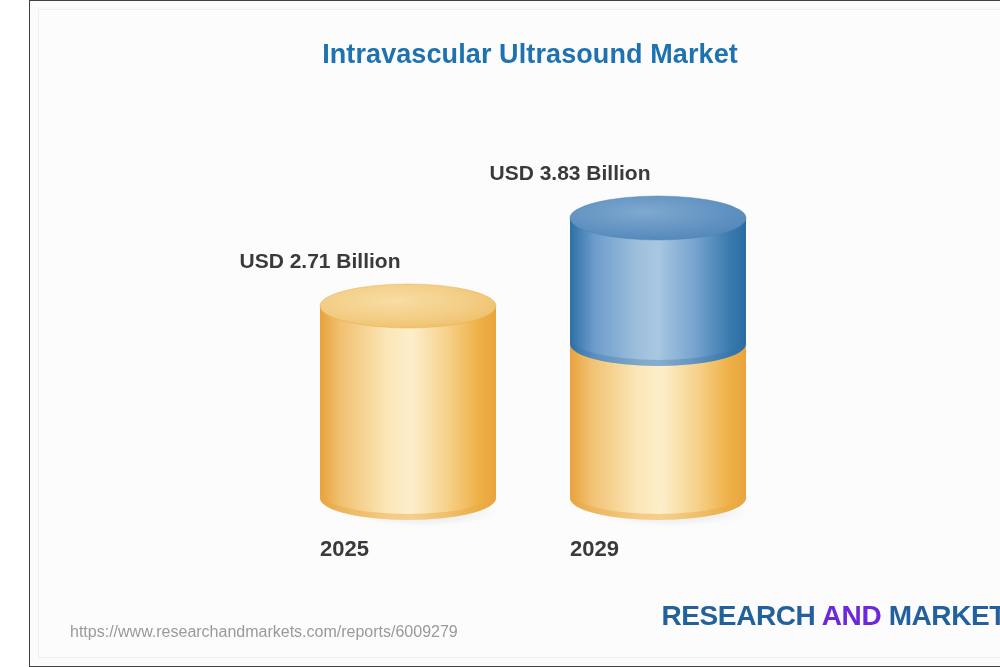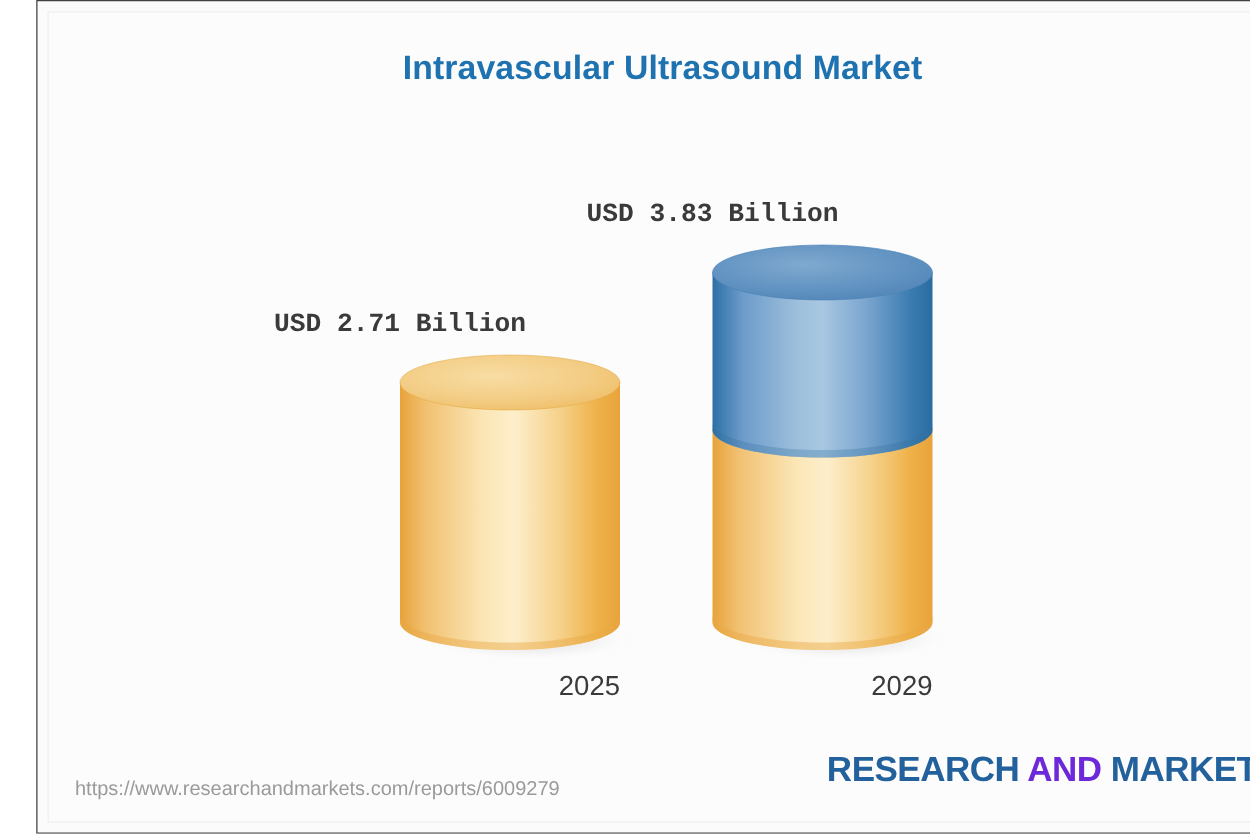"USD 3.83 Billion" .value-label { font-family: Liberation Mono, monospace -> none }
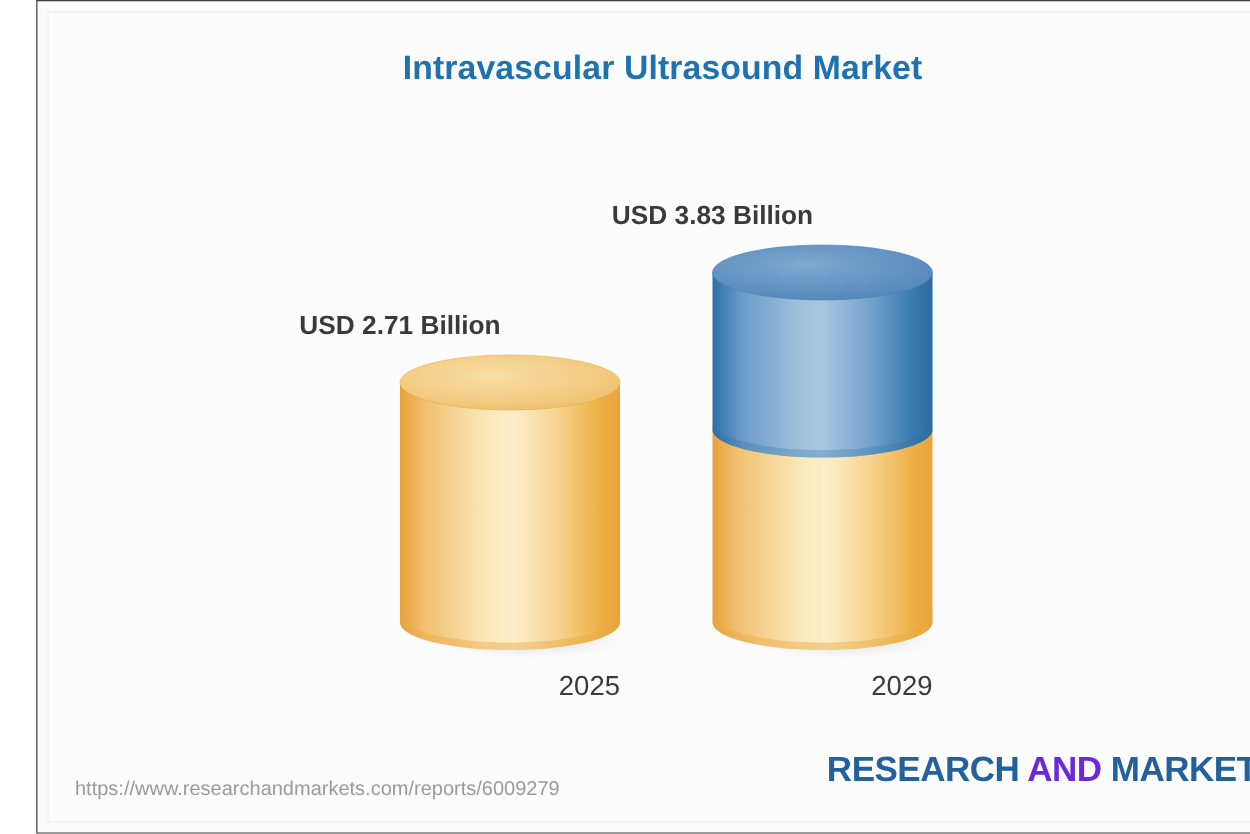"2025" .year-label { font-weight: normal -> bold; text-align: right -> left }
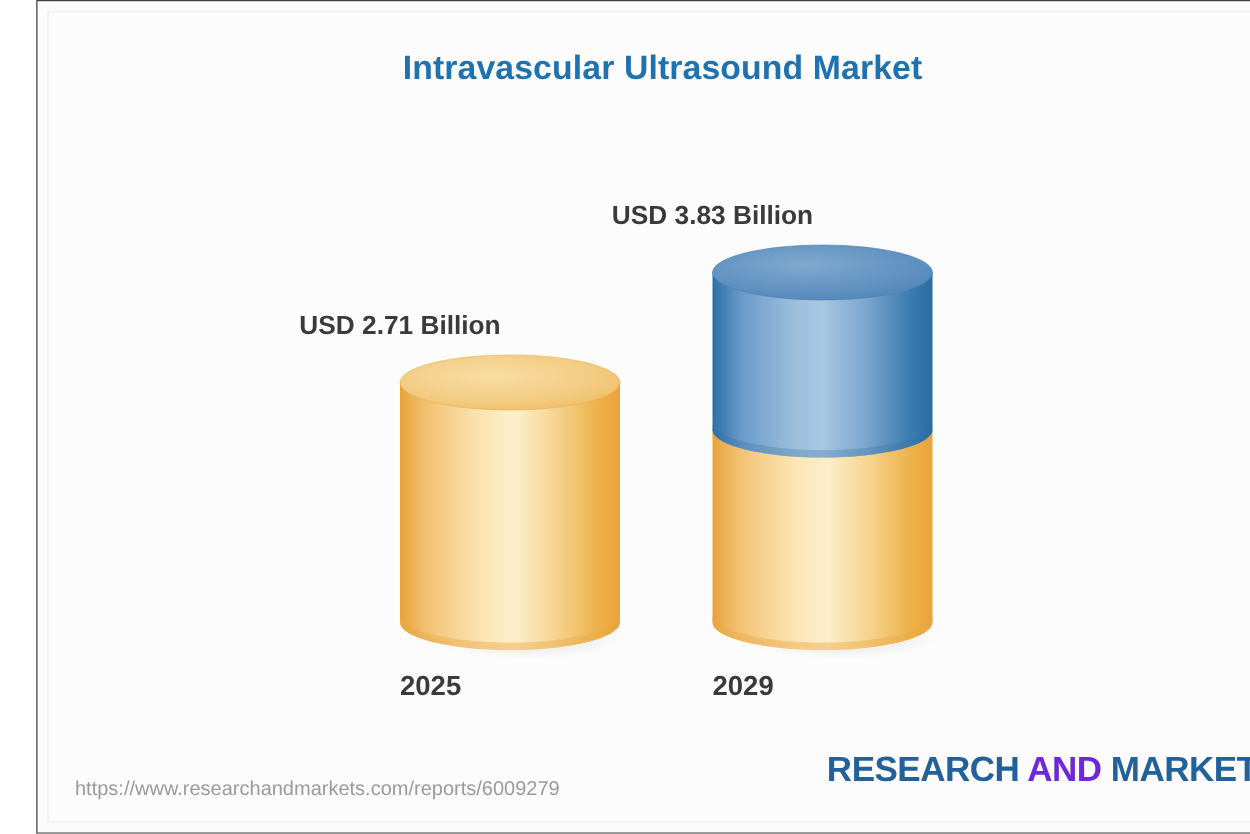"https://www.researchandmarkets.com/repor" .footer-url { left: 30px -> 40px }
